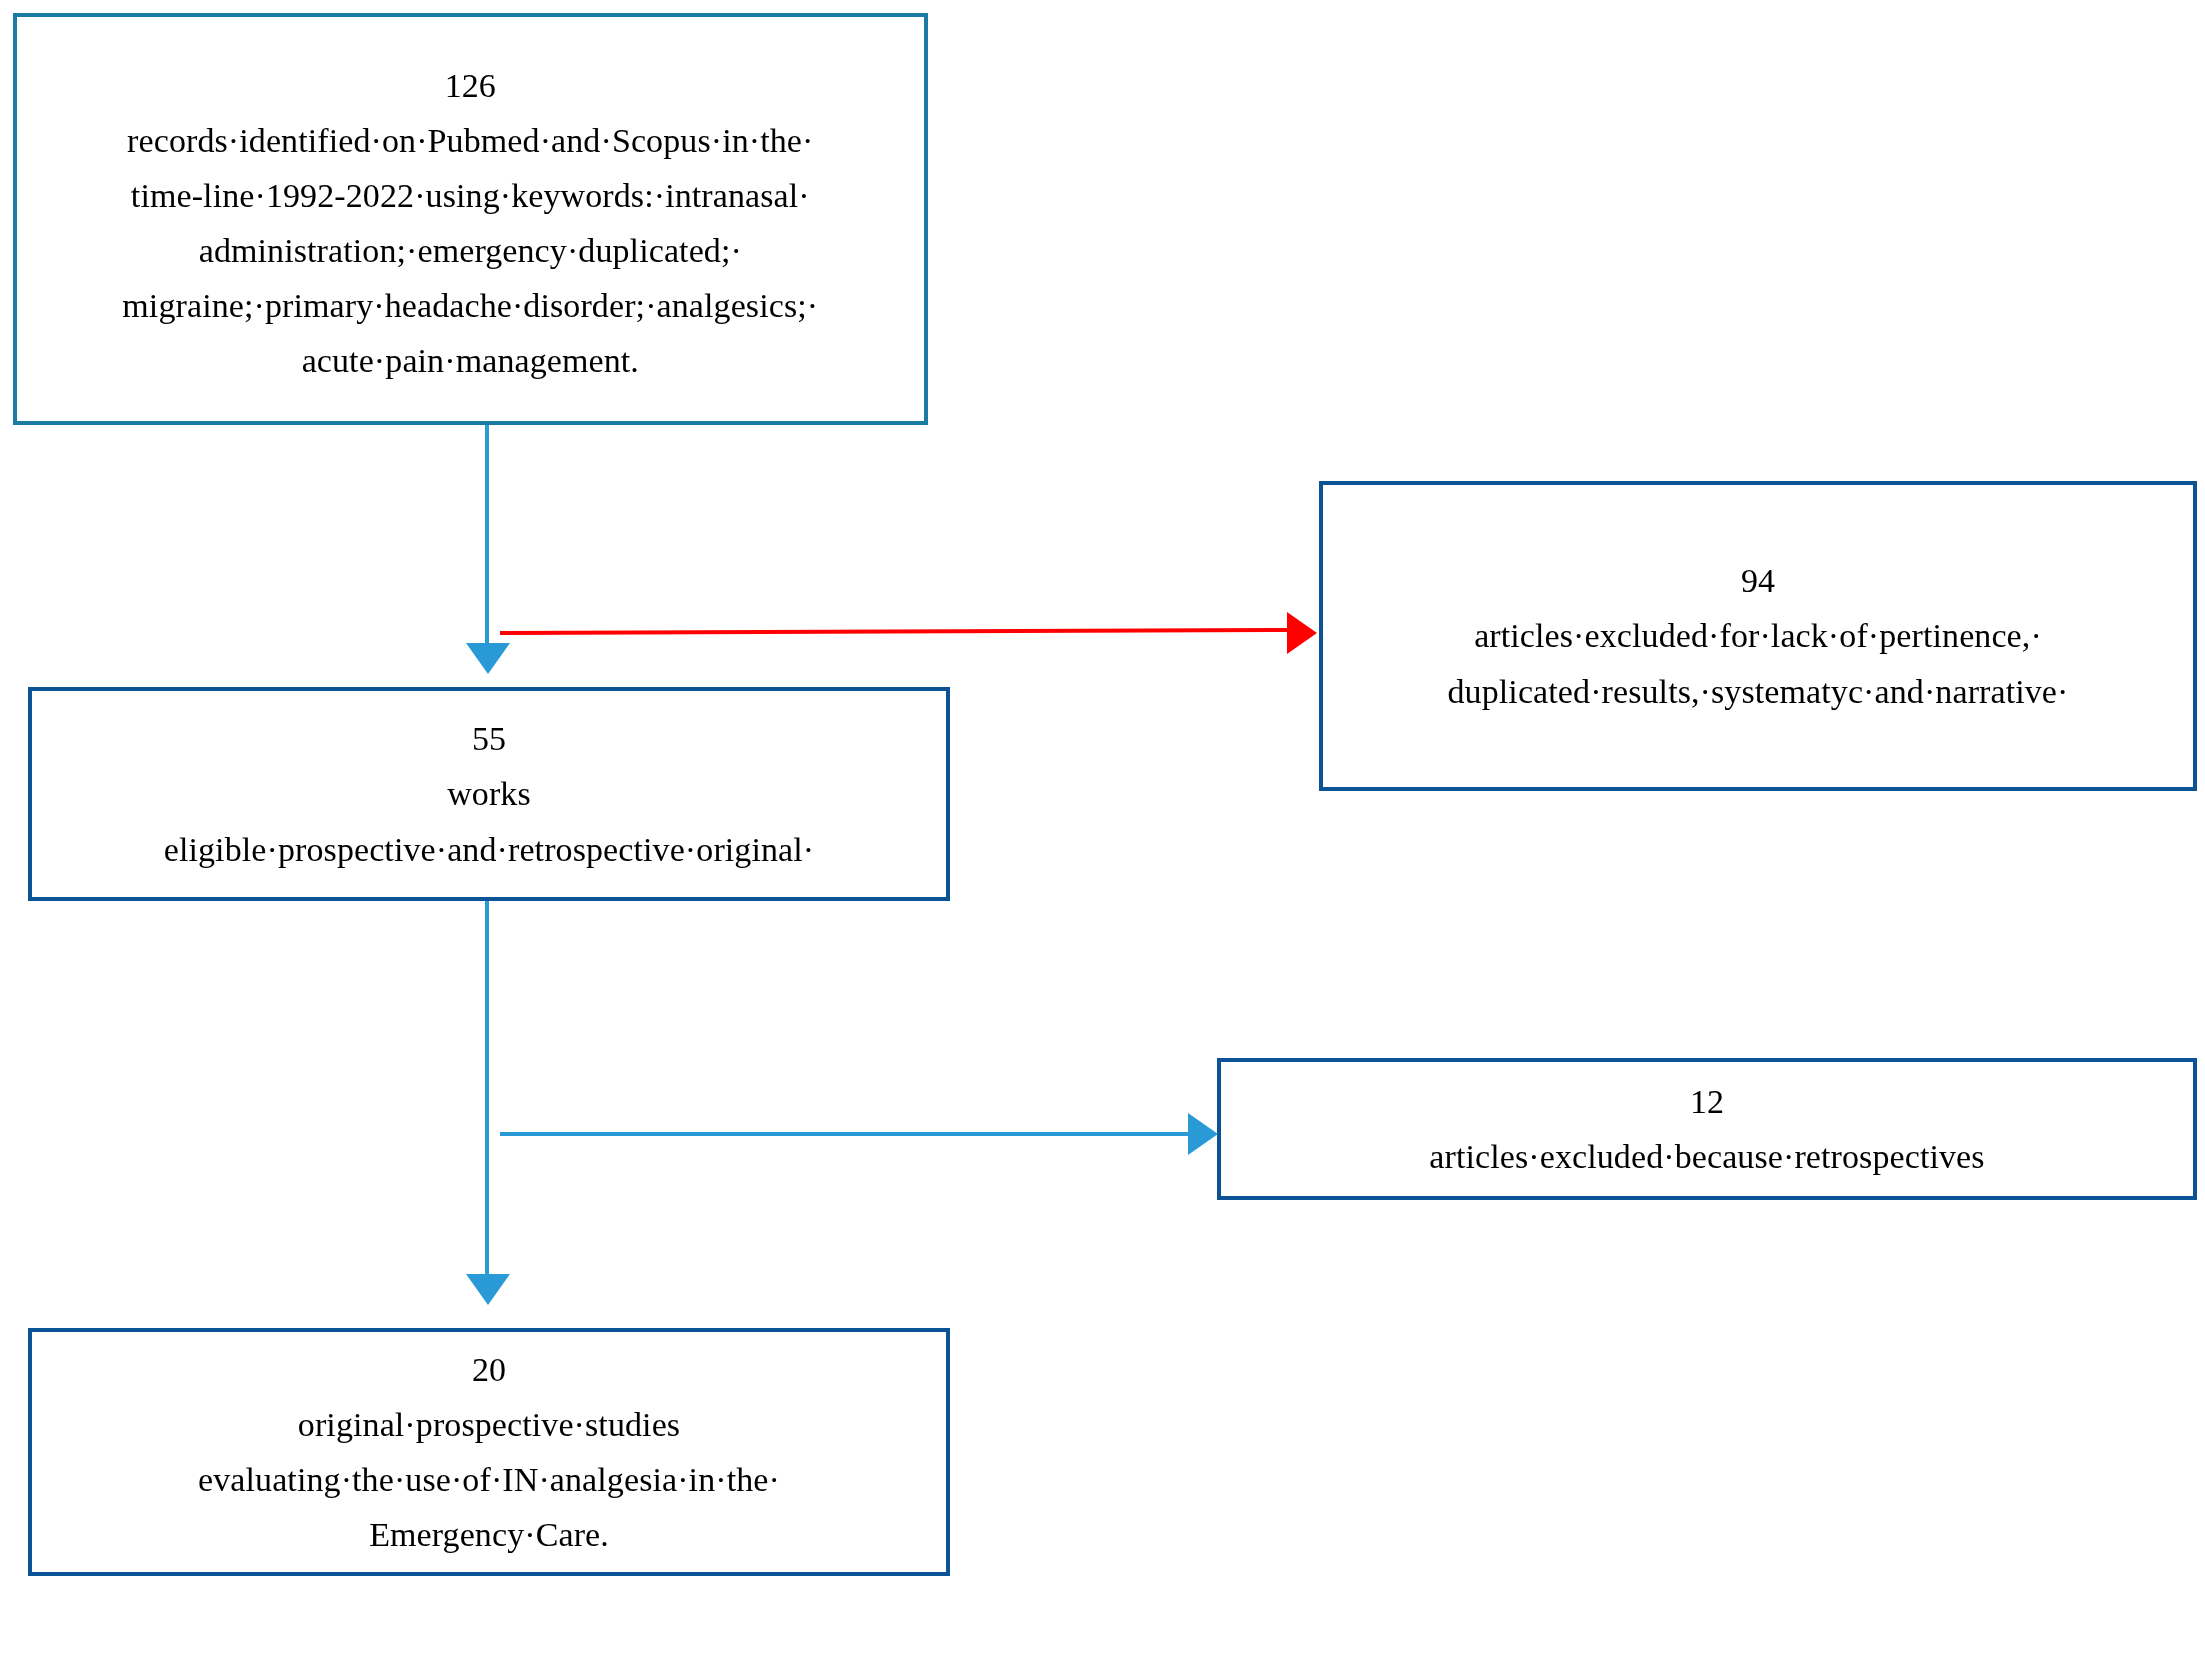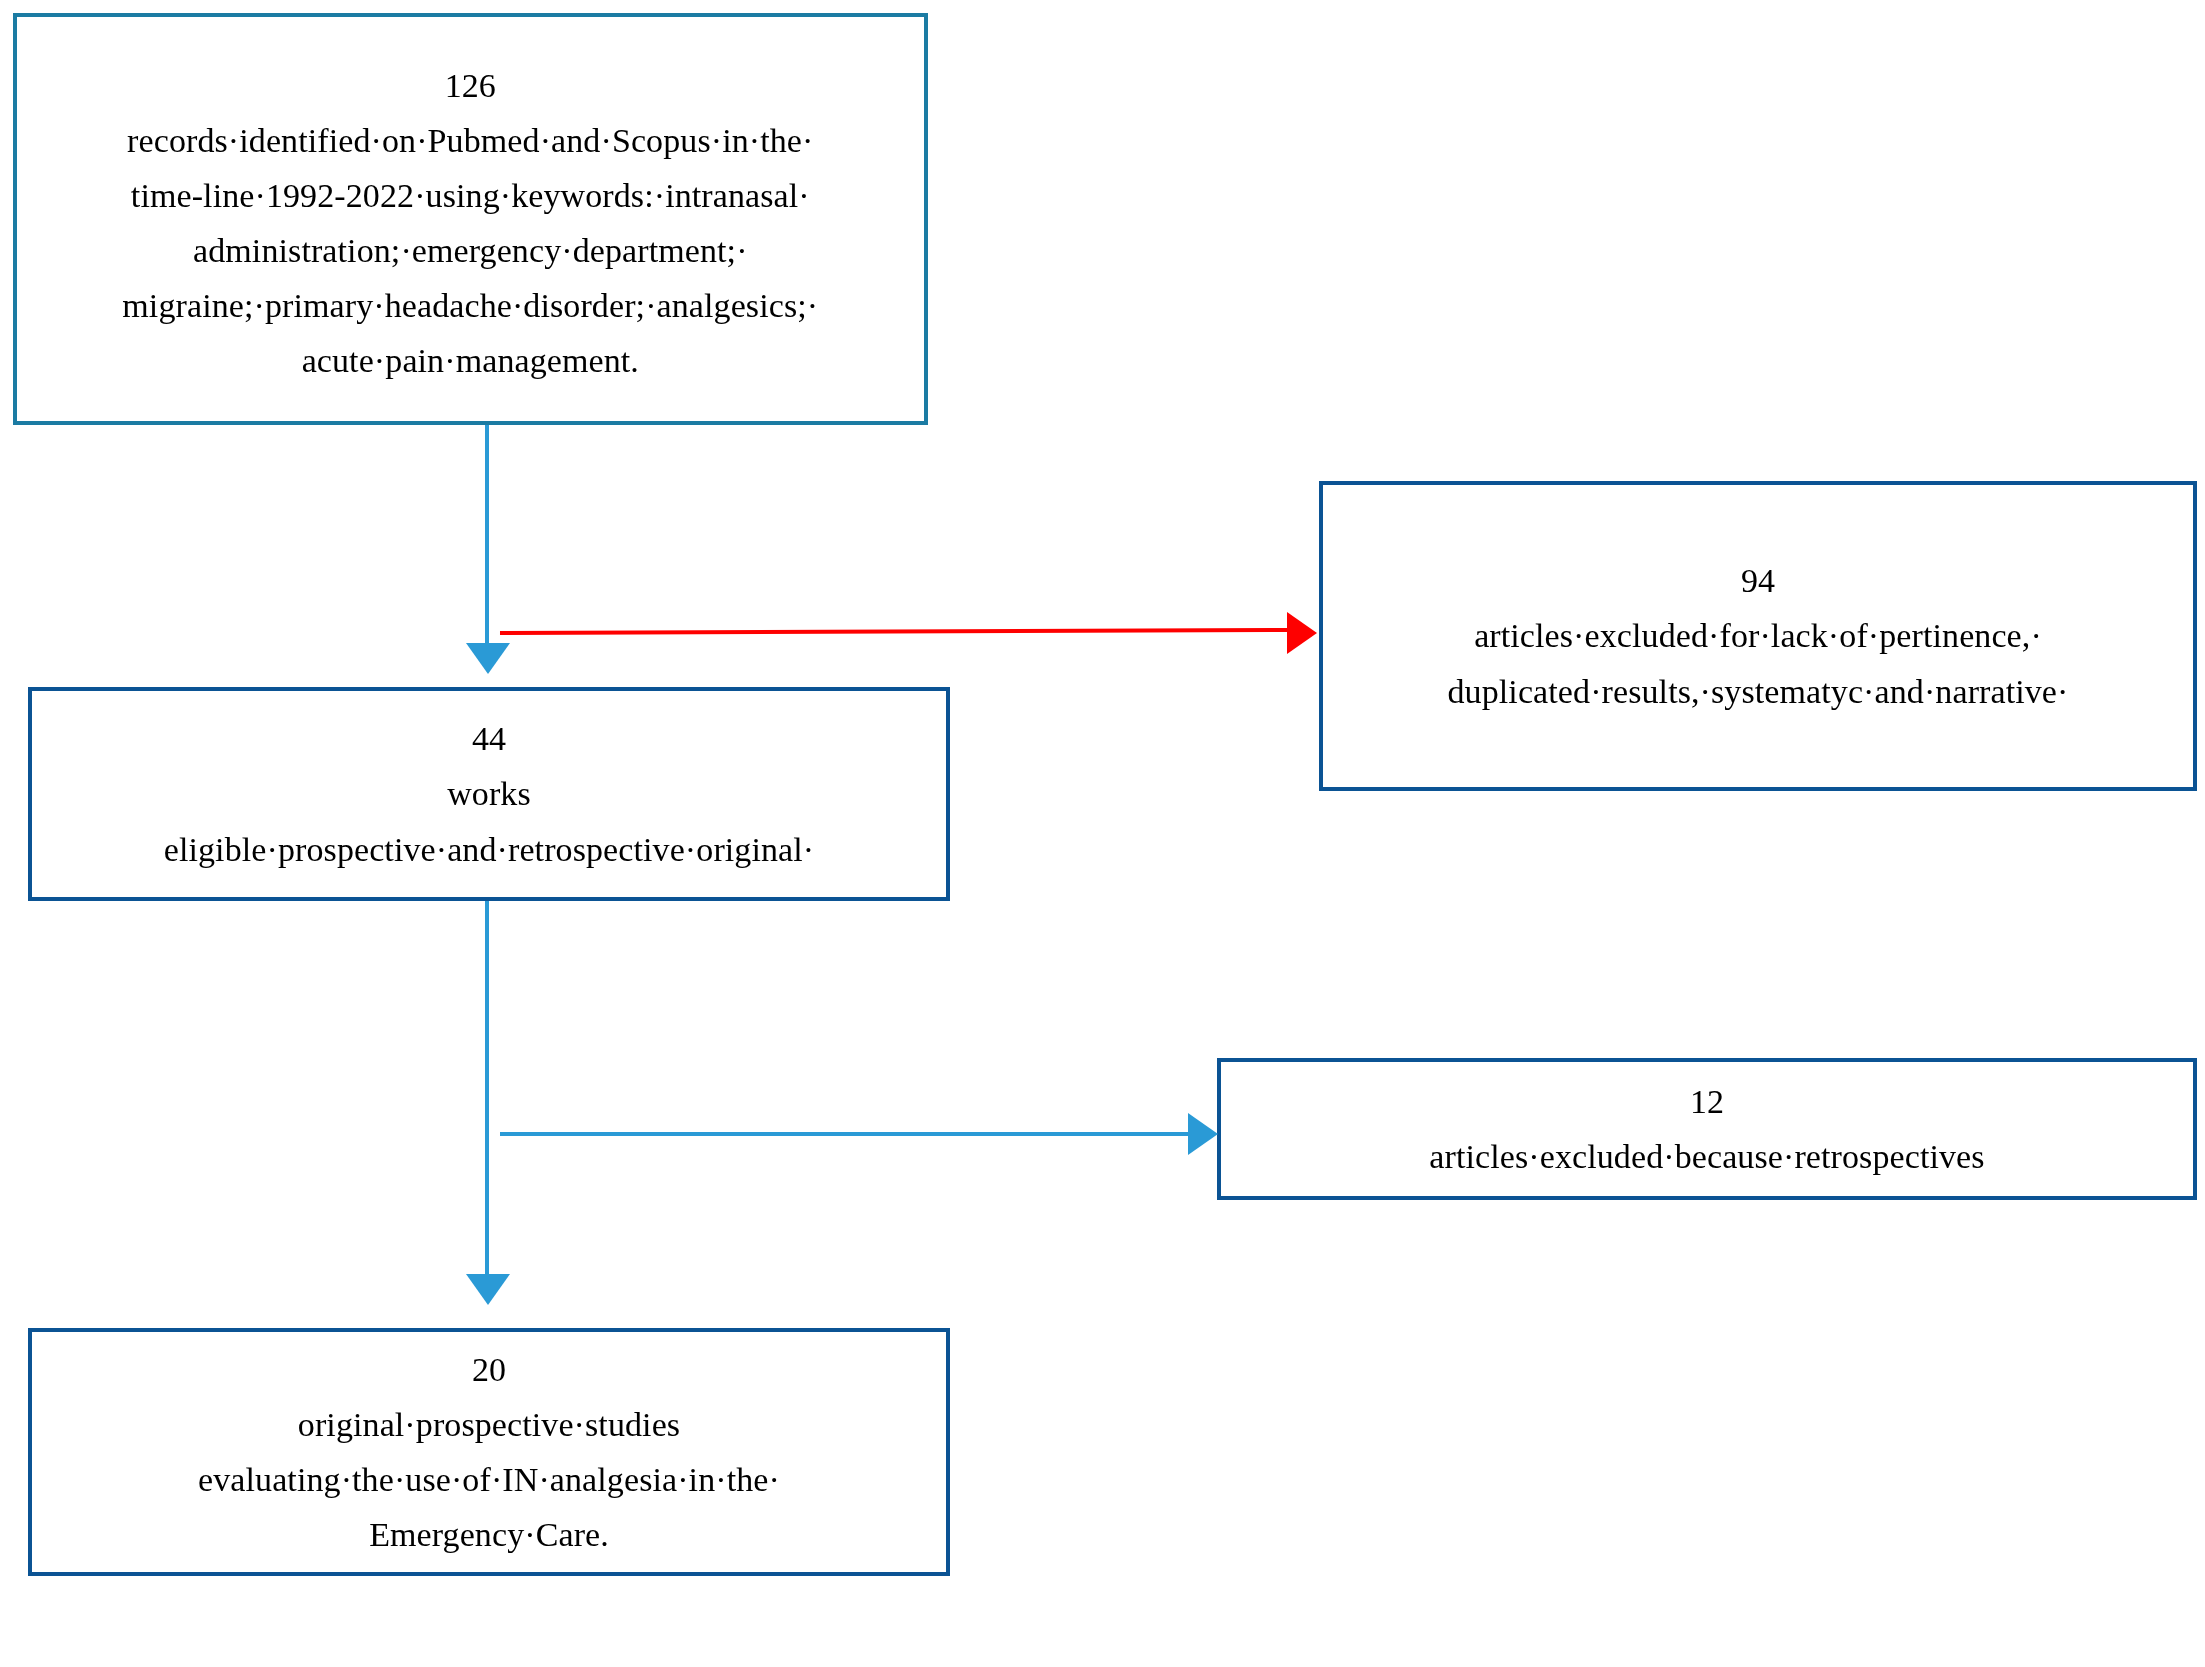"administration;·emergency·department;·" span.line { text: department -> duplicated }
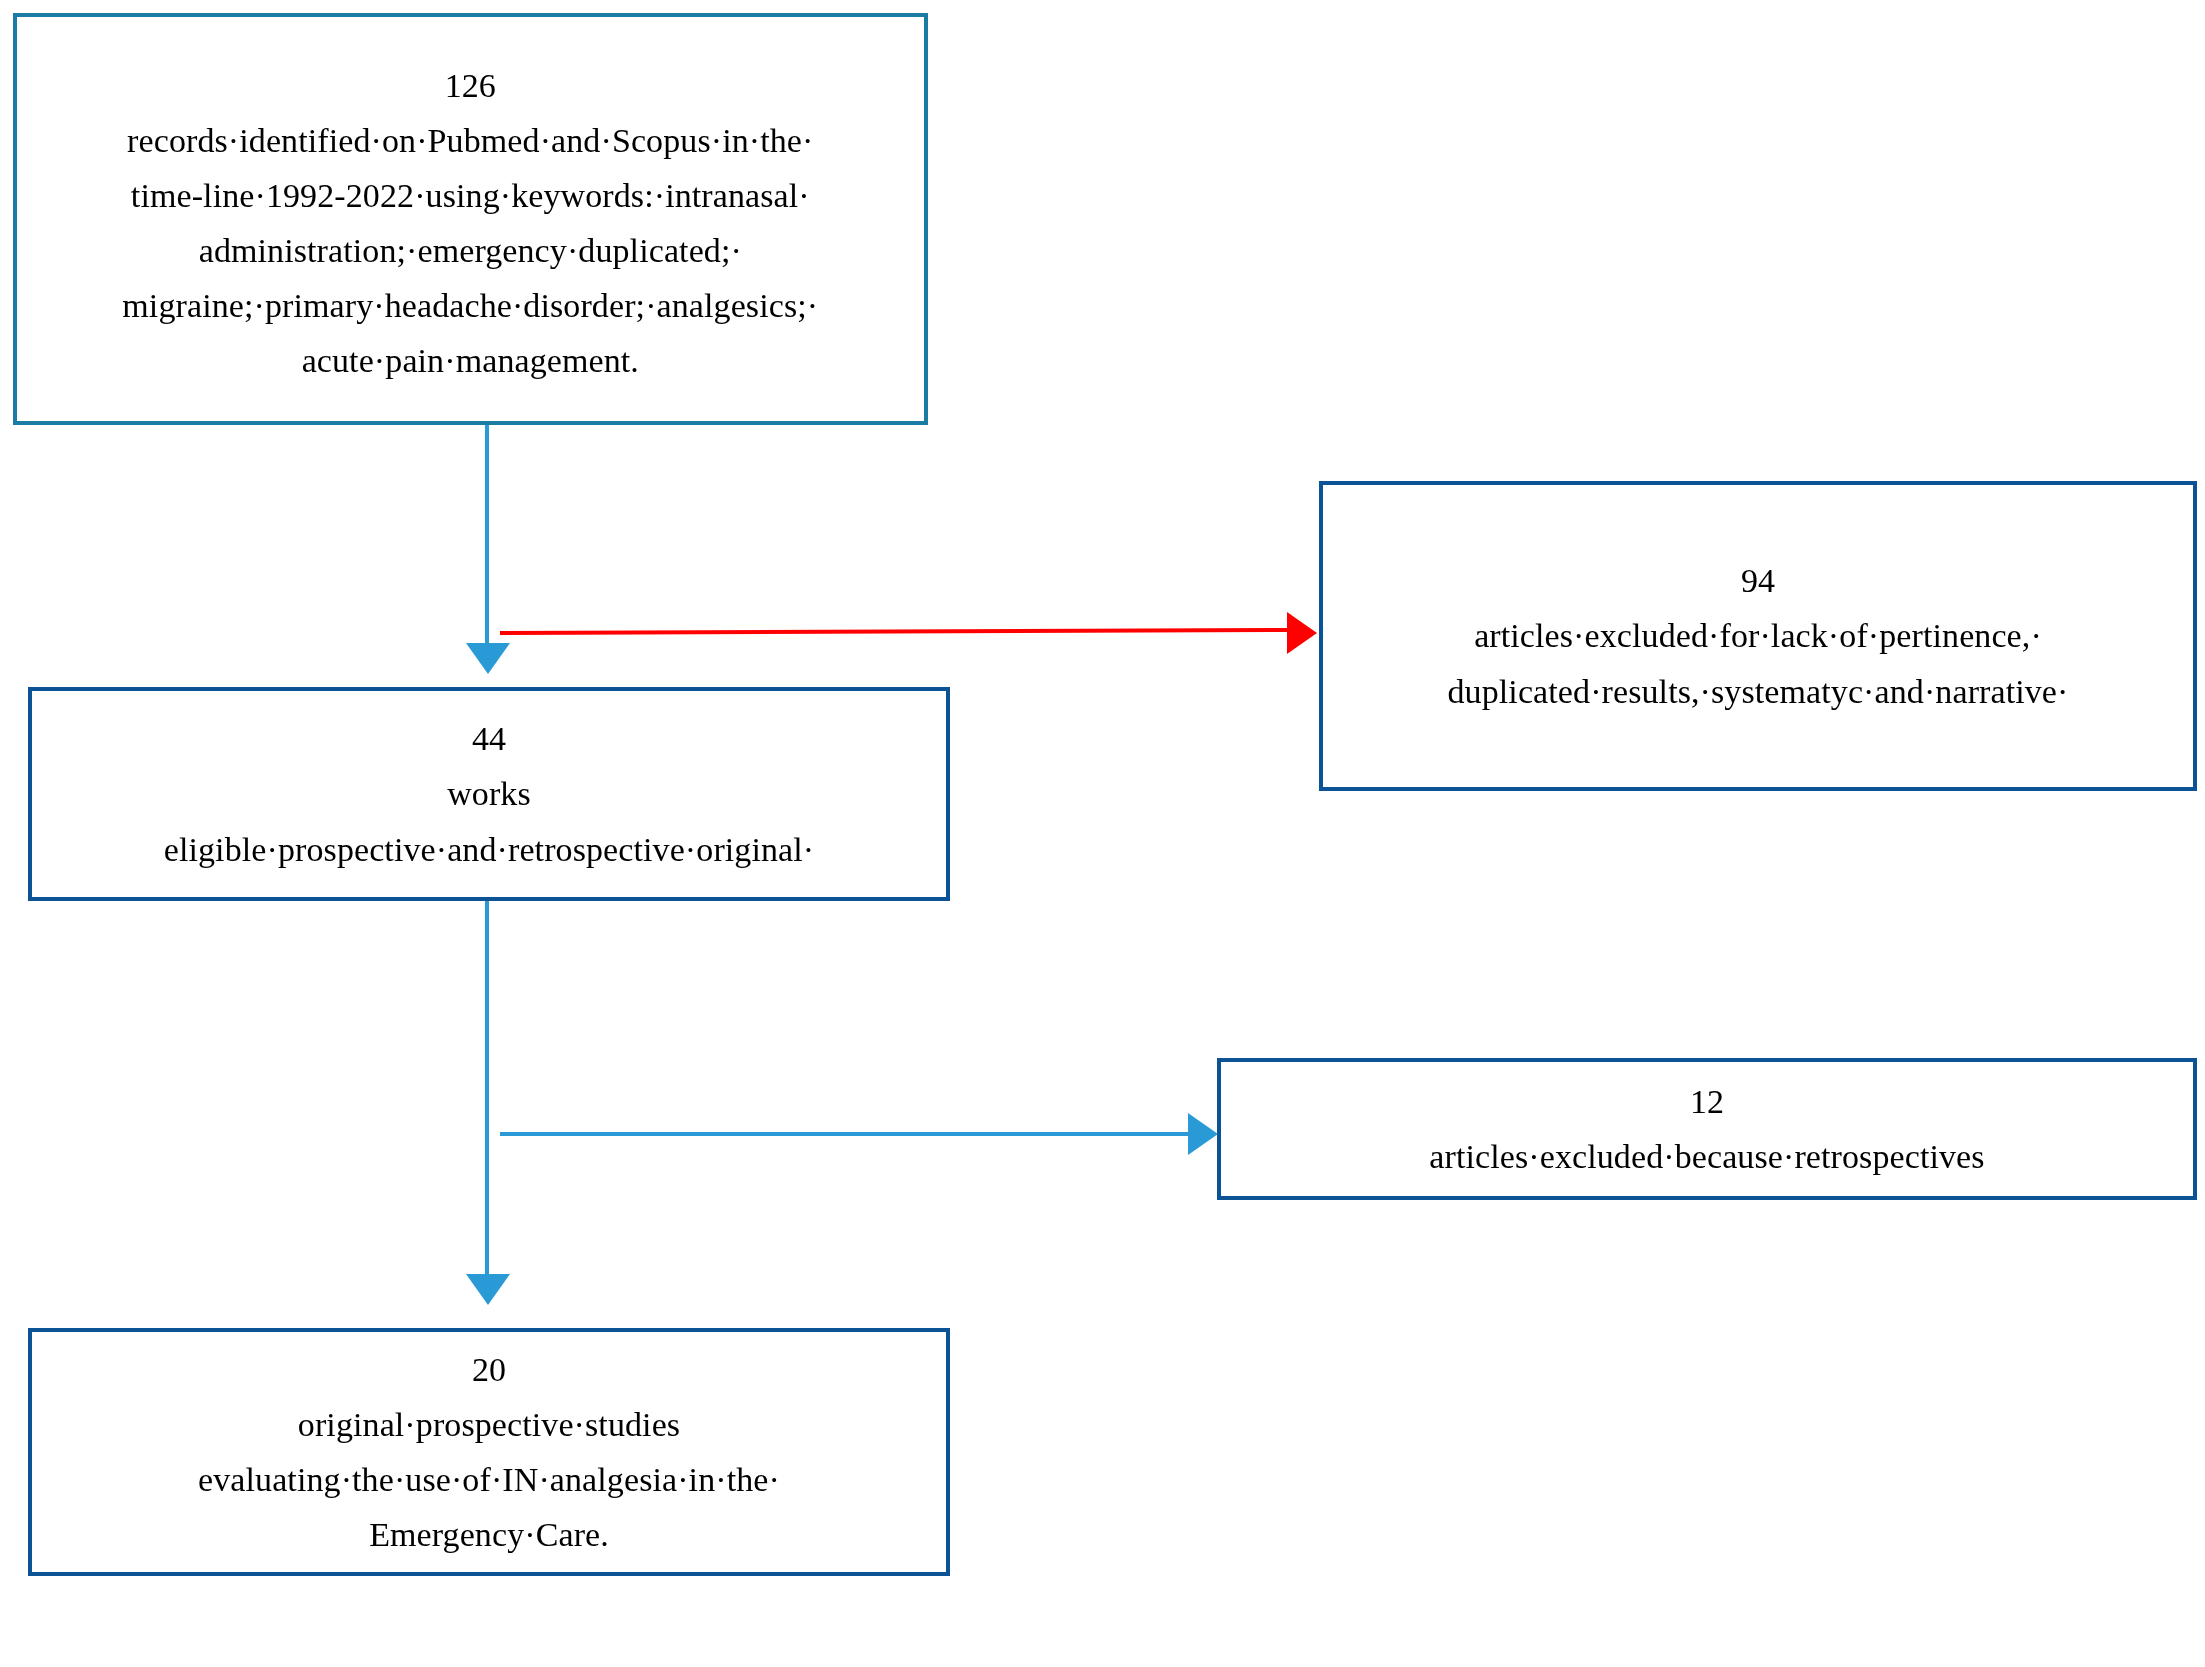"44" span.line { text: 44 -> 55 }
